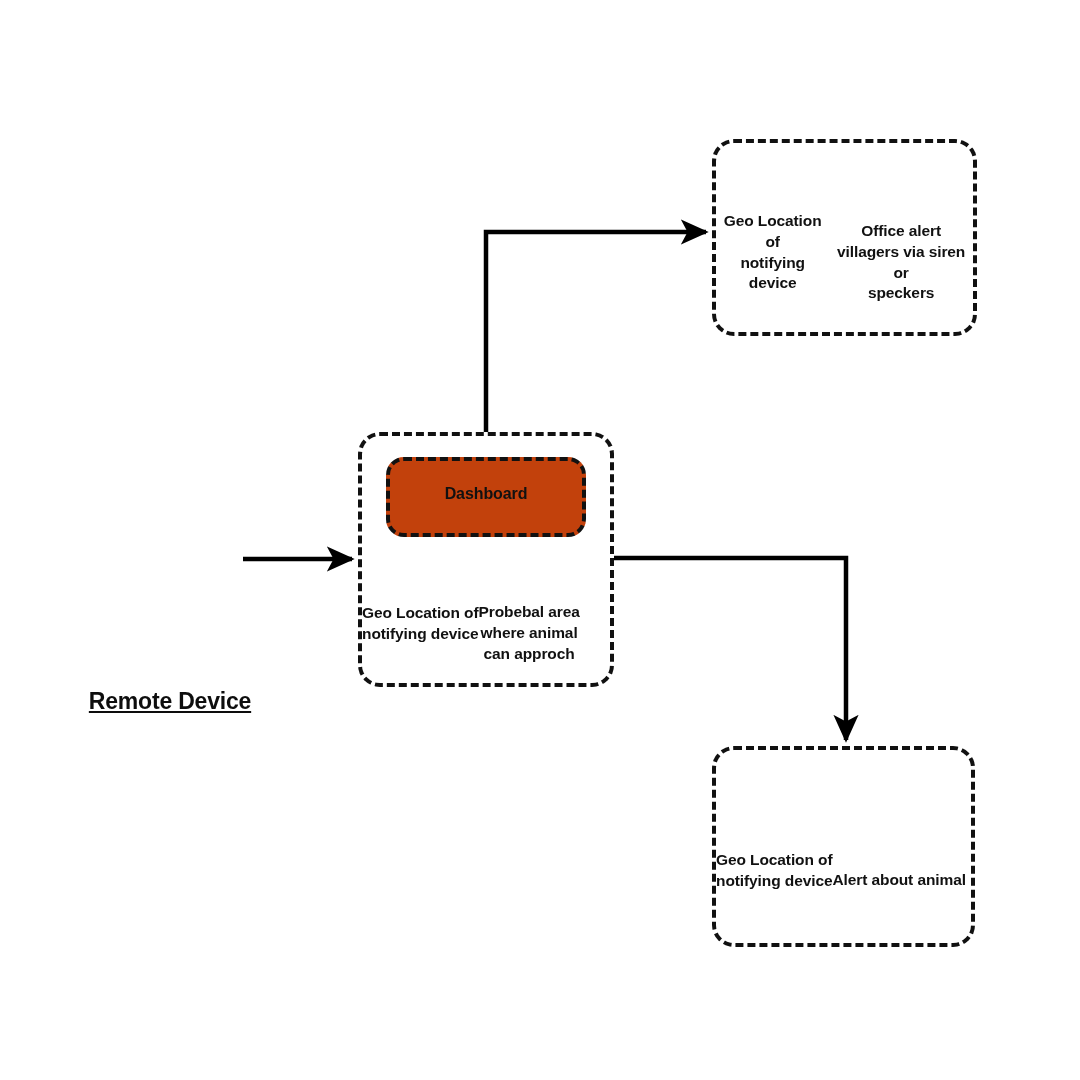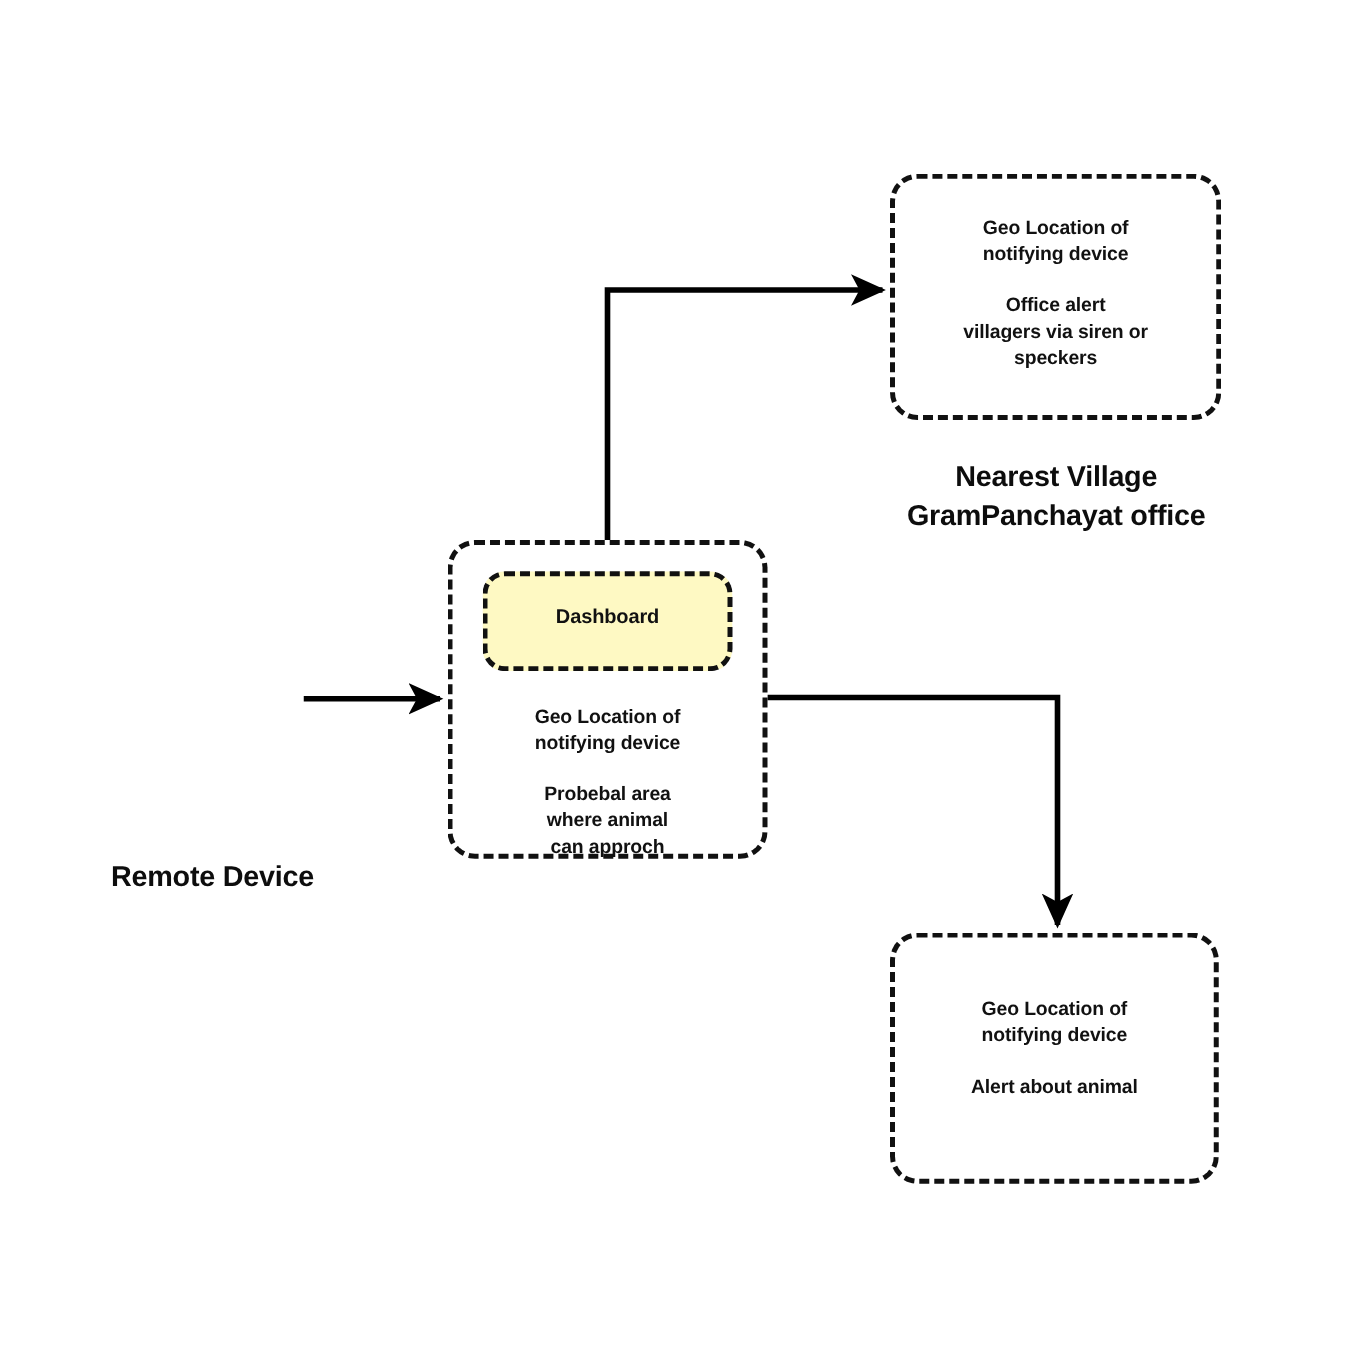"Geo Location of" .node { flex-direction: column -> row }
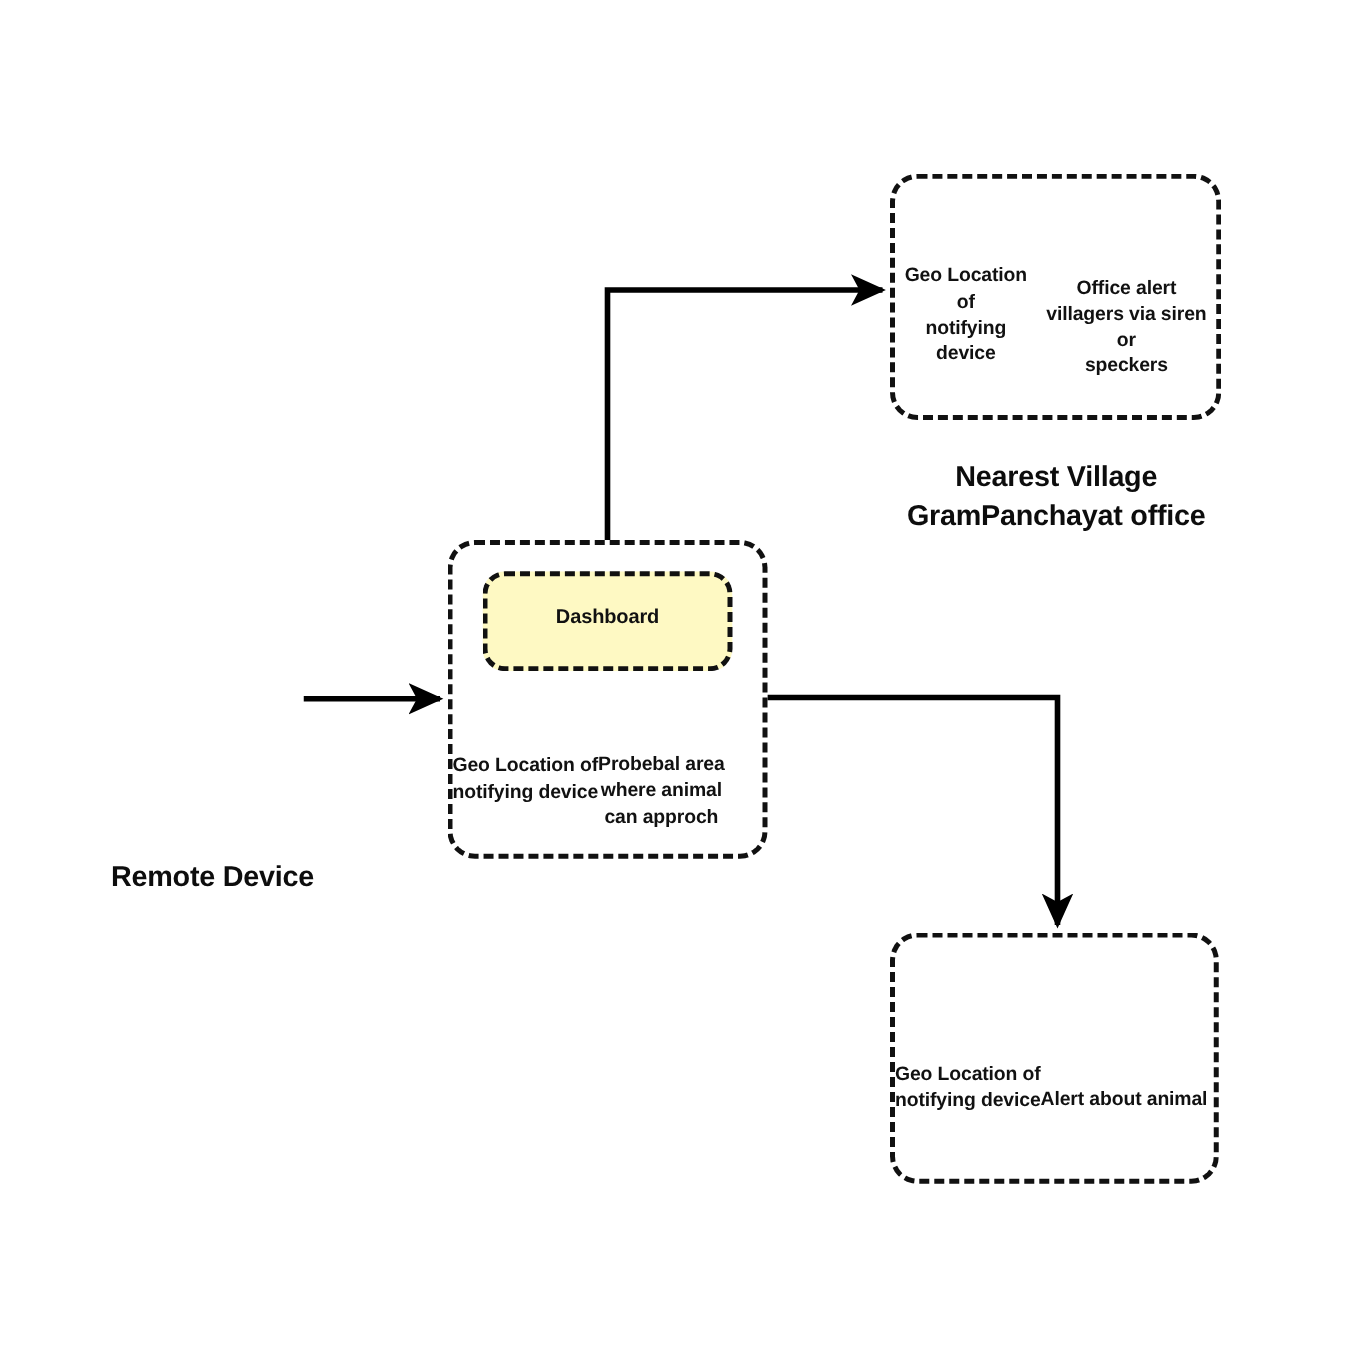"Nearest Village" div.caption { html: <div>Nearest Village GramPanchayat office</div> -> none }
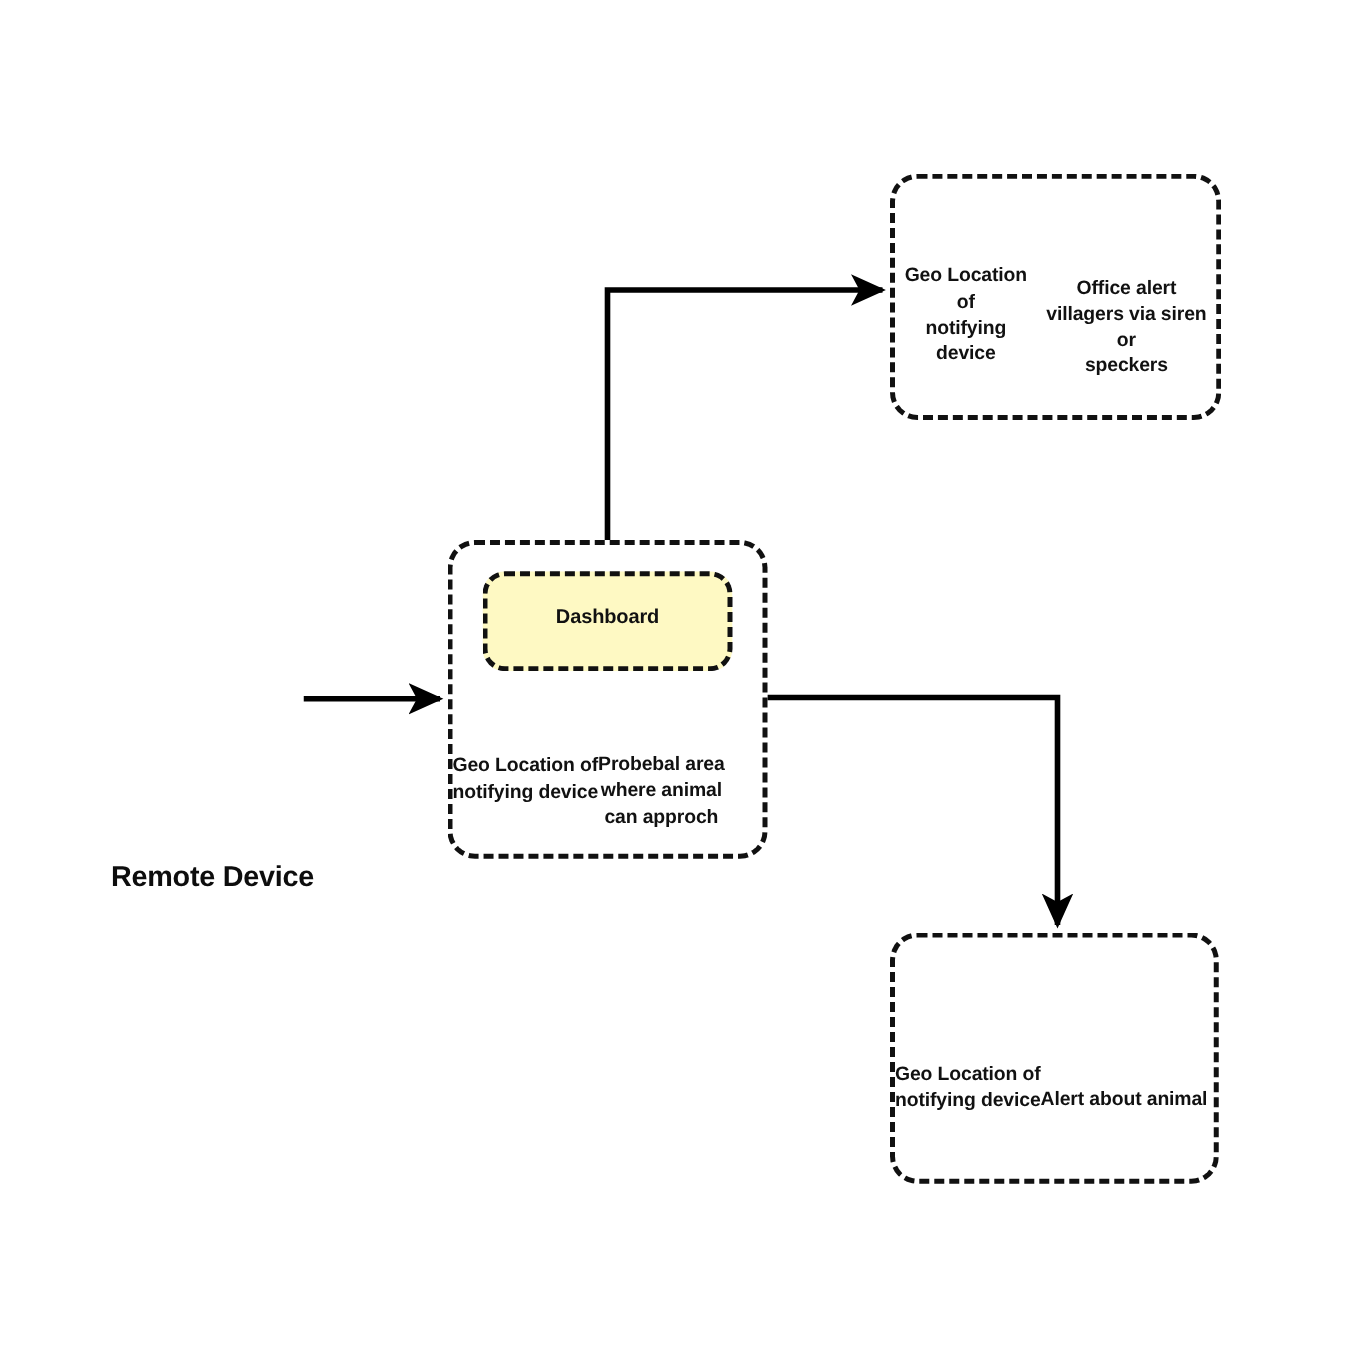"Dashboard" .inner-node { background: #fef9c3 -> #c2410c }
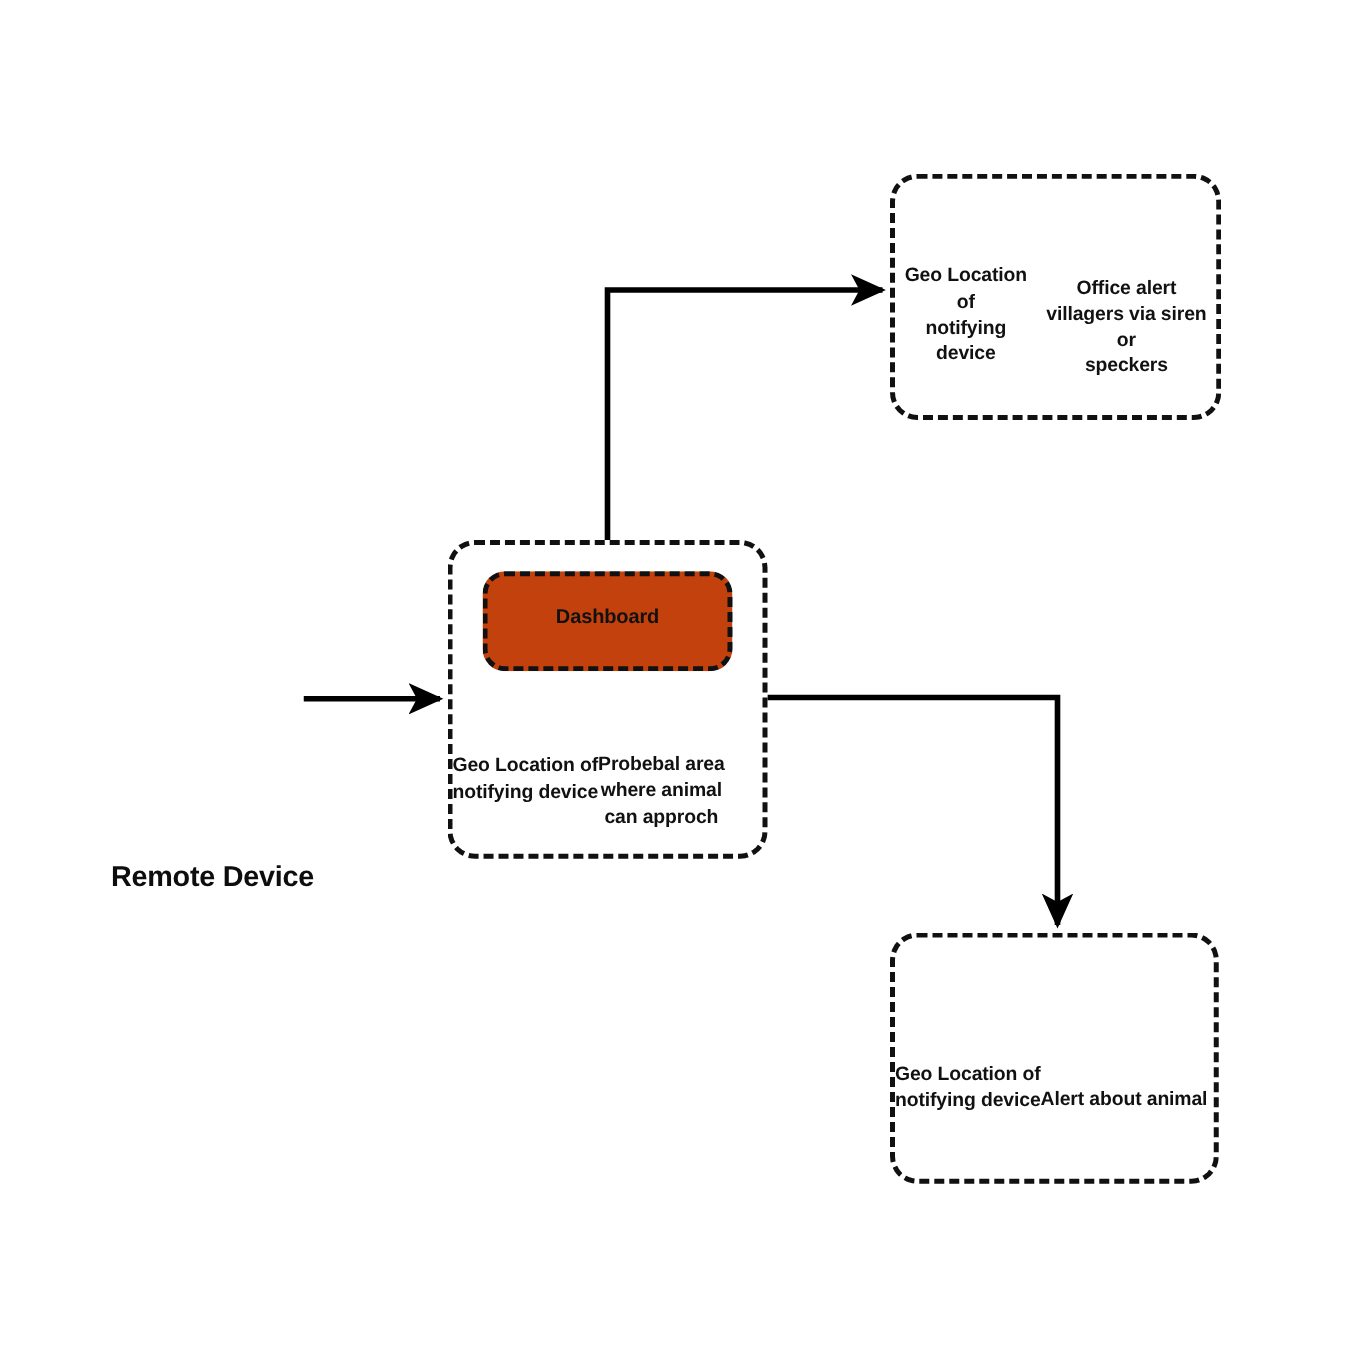"Remote Device" div.caption { text-decoration: none -> underline }
